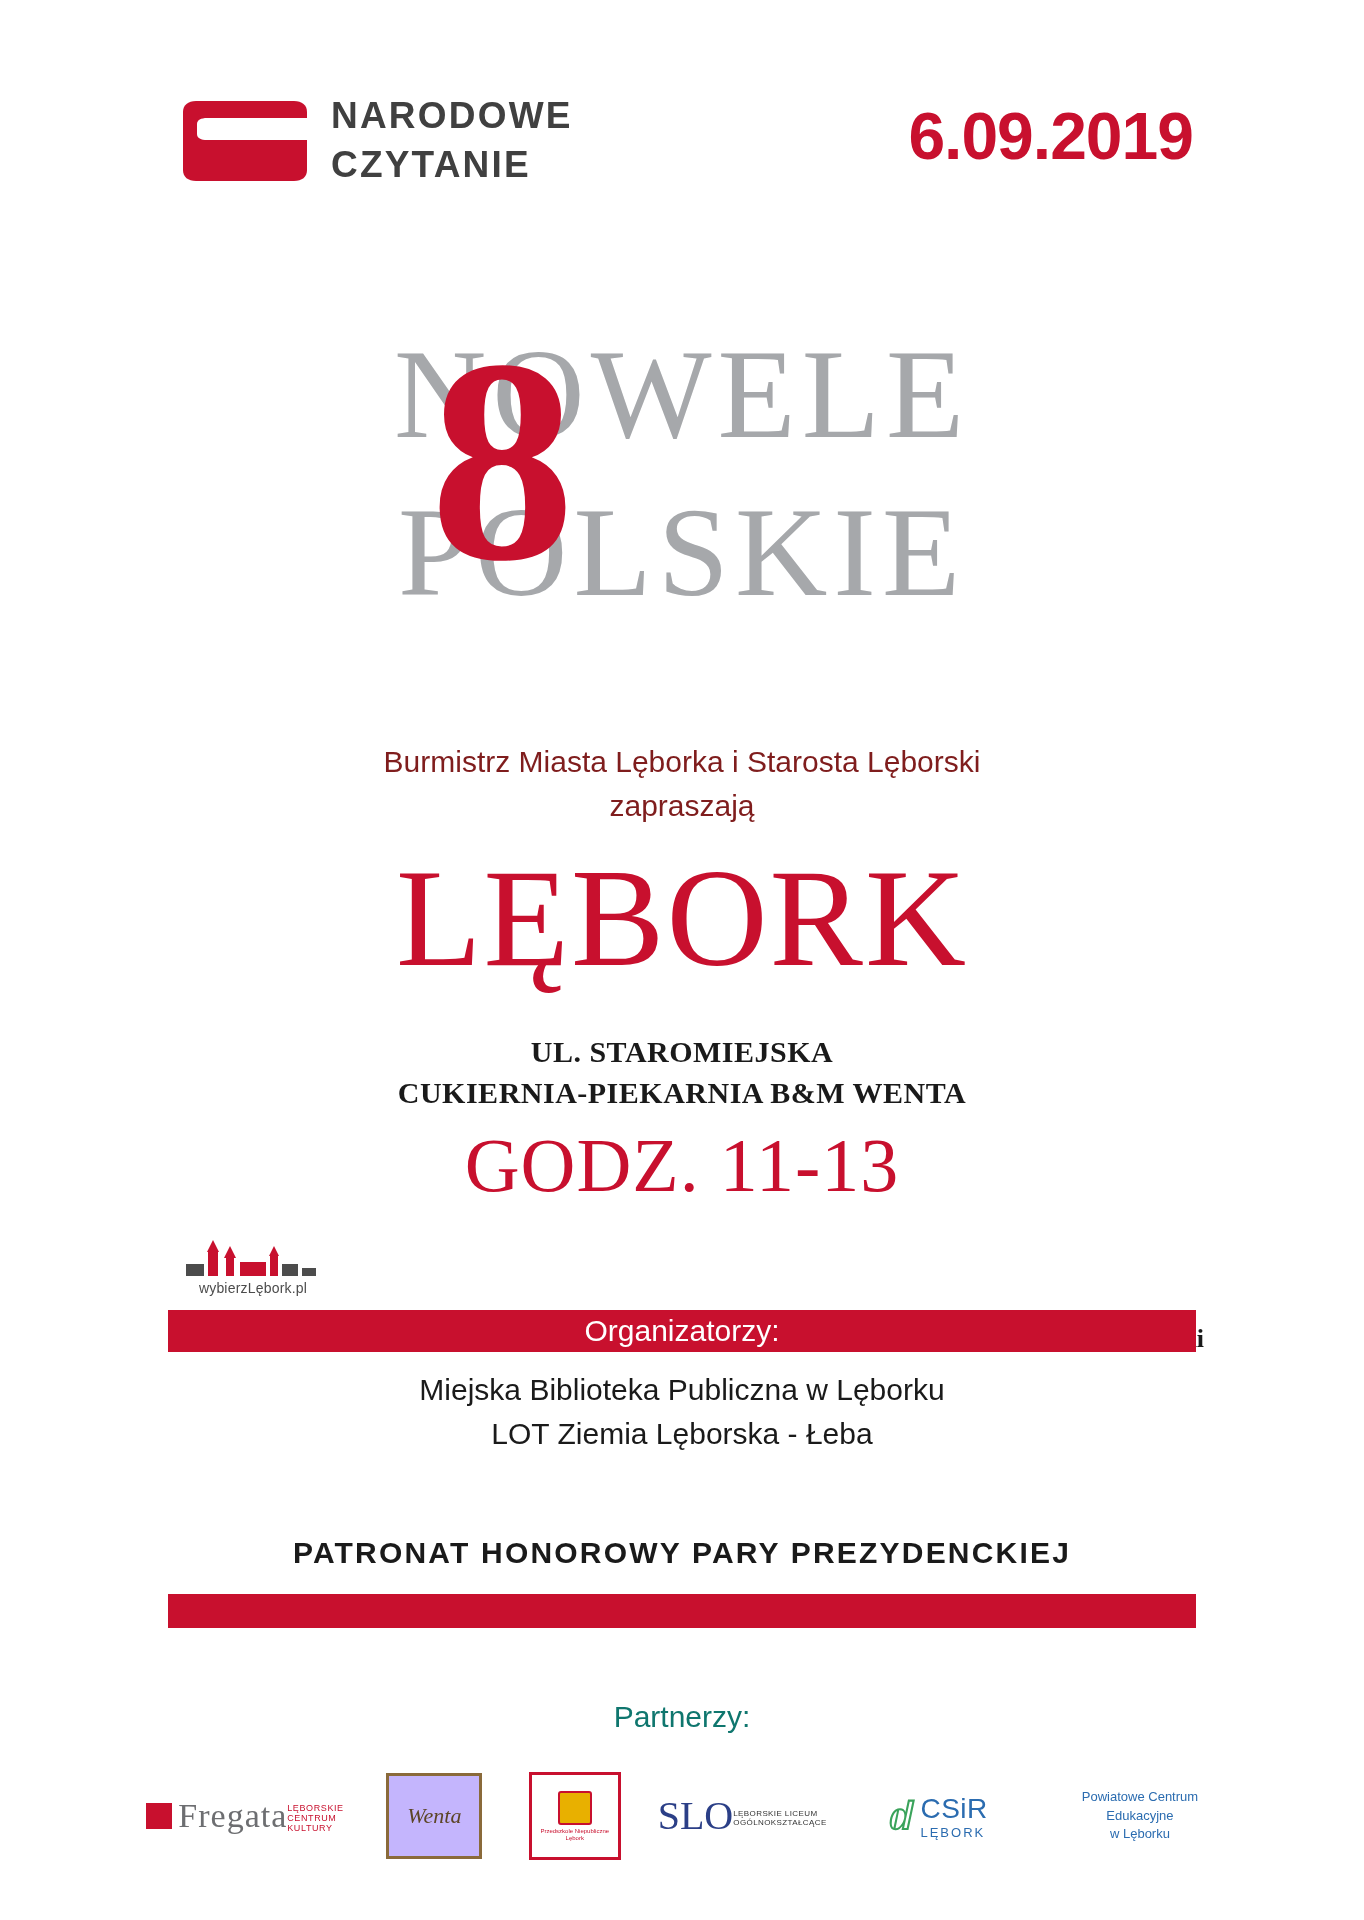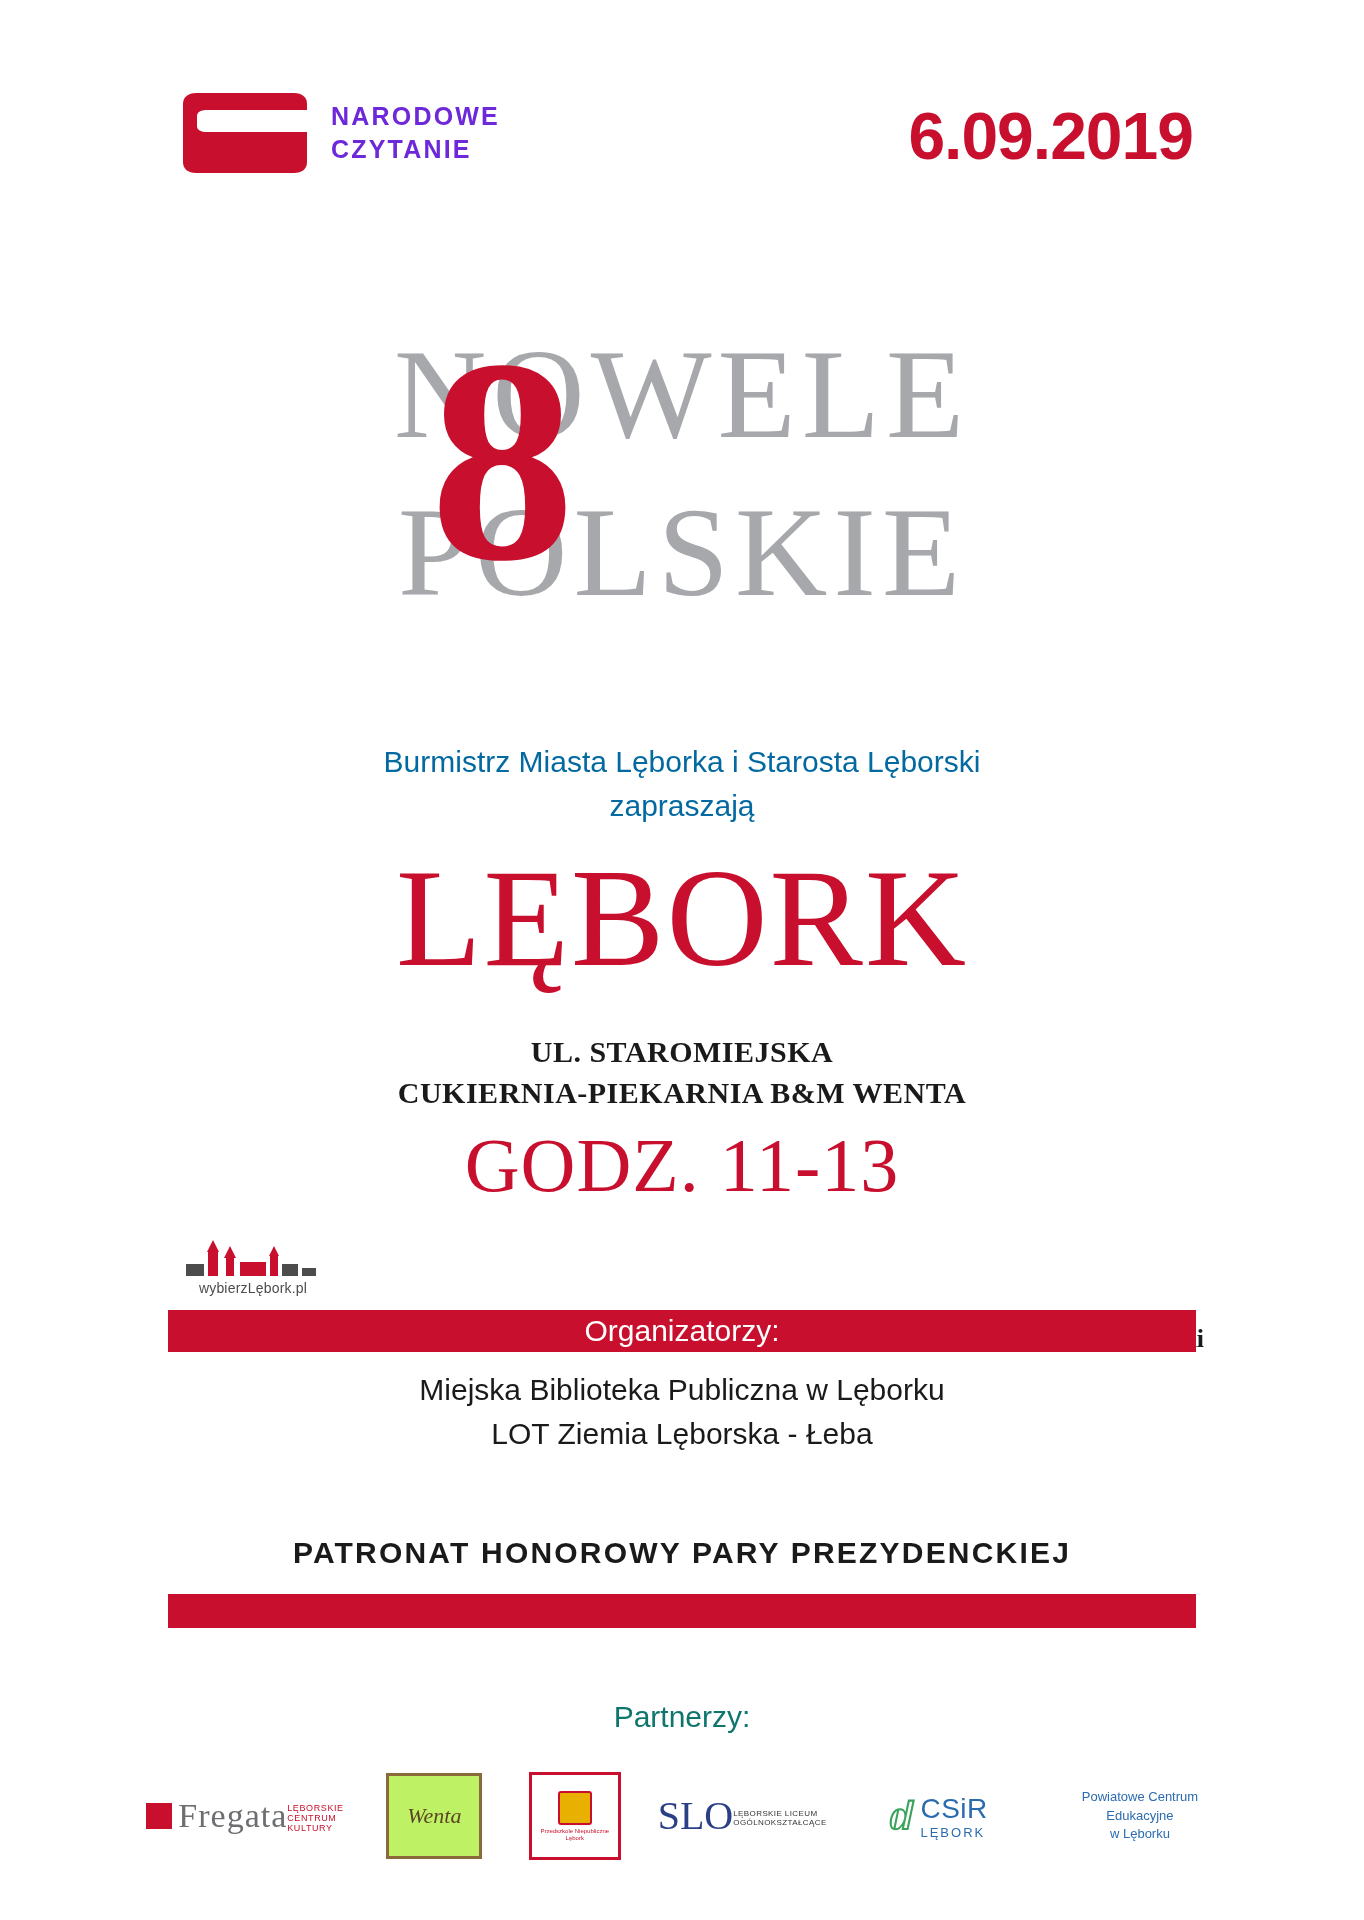"NARODOWE" .nc-text { color: #6d28d9 -> #404040; font-size: 25px -> 37px }
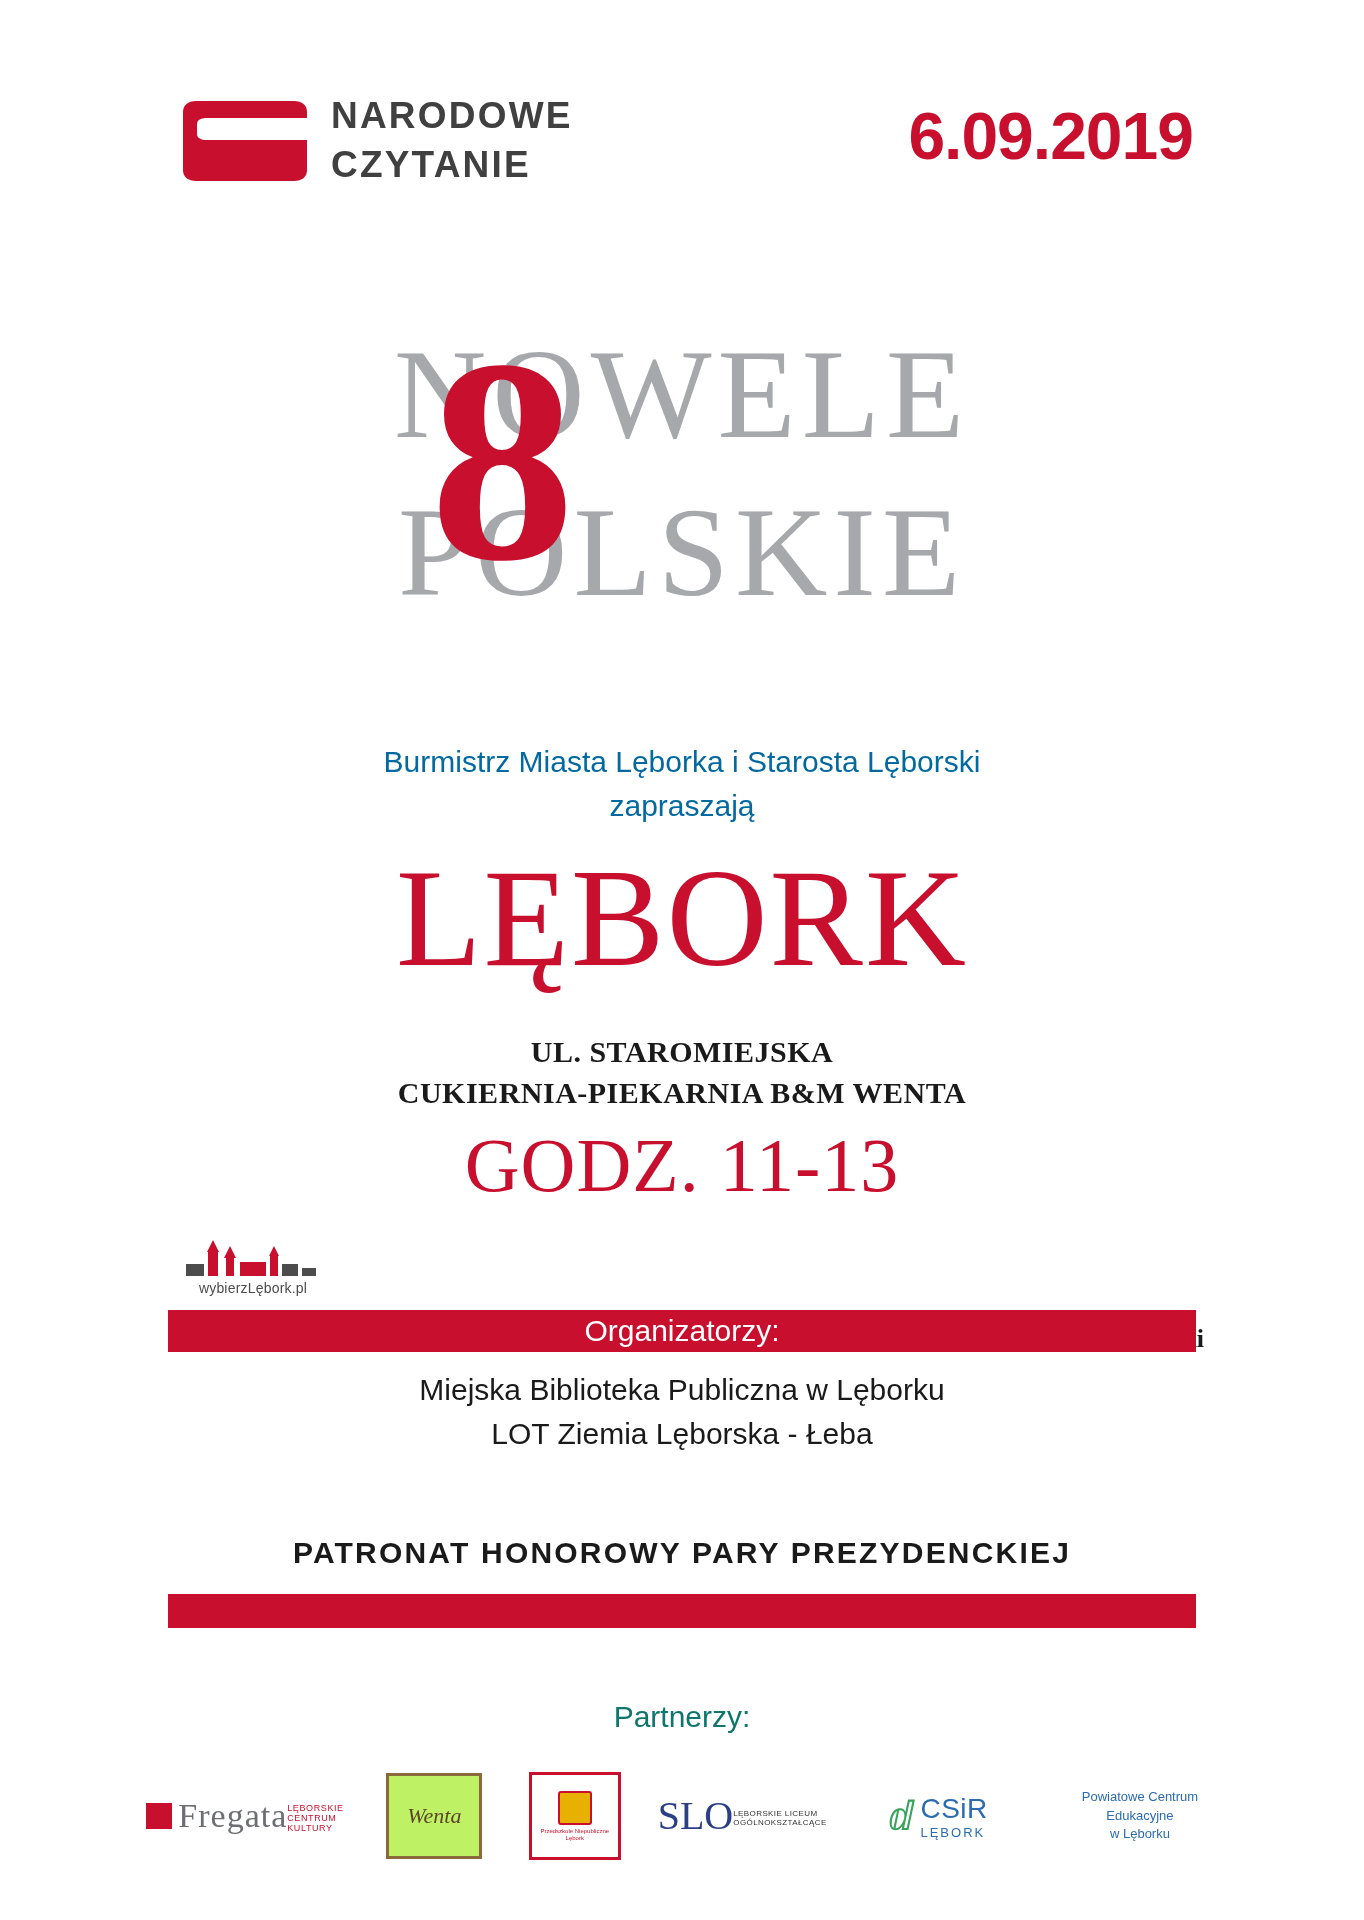"Burmistrz Miasta Lęborka i Starosta" .invite { color: #0369a1 -> #7f1d1d }
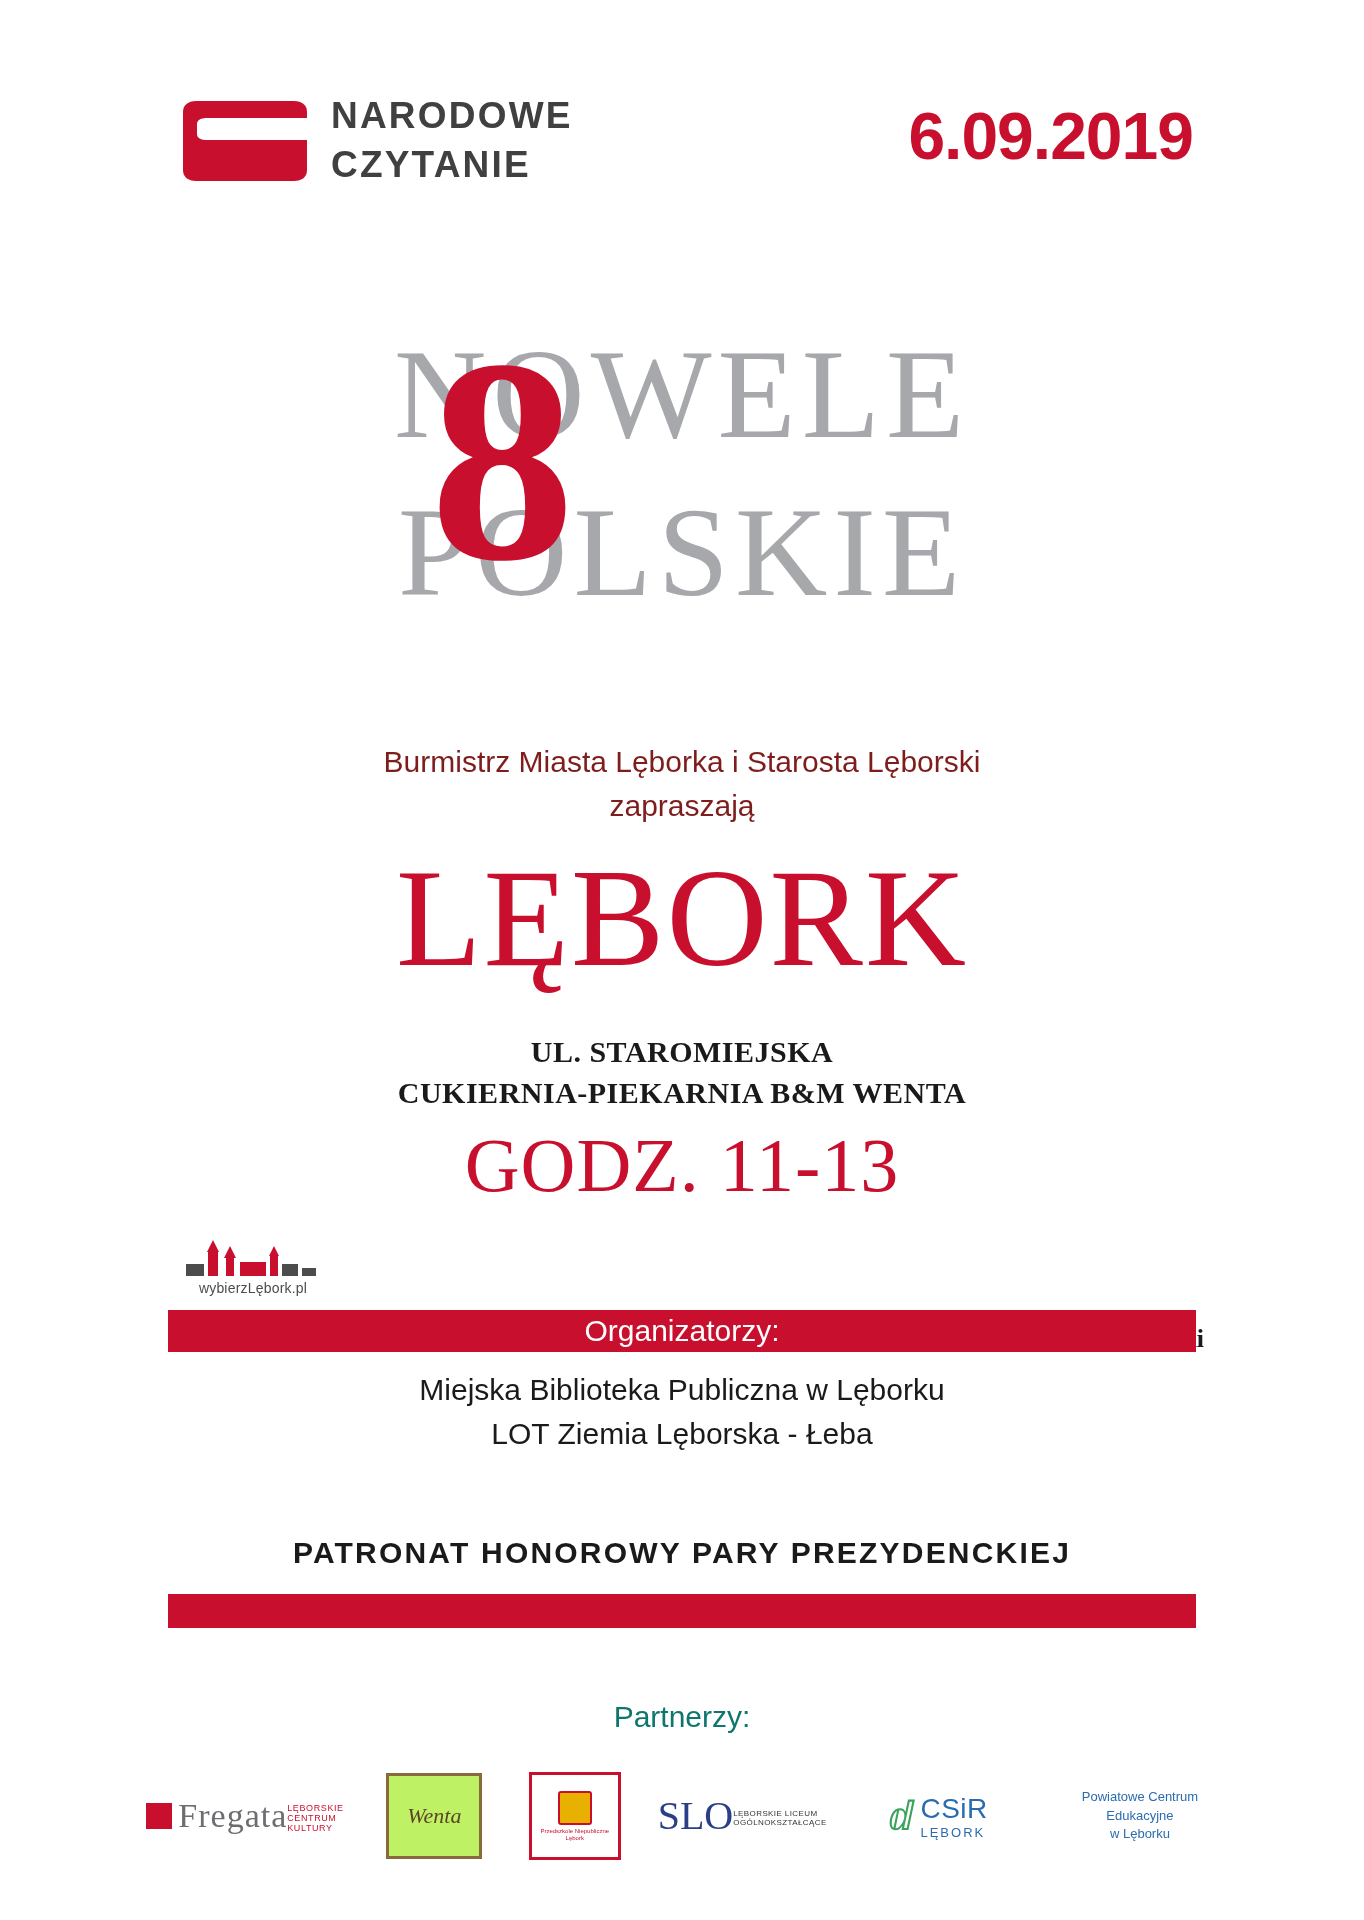"Wenta" .p-wenta { background: #bef264 -> #c4b5fd }
